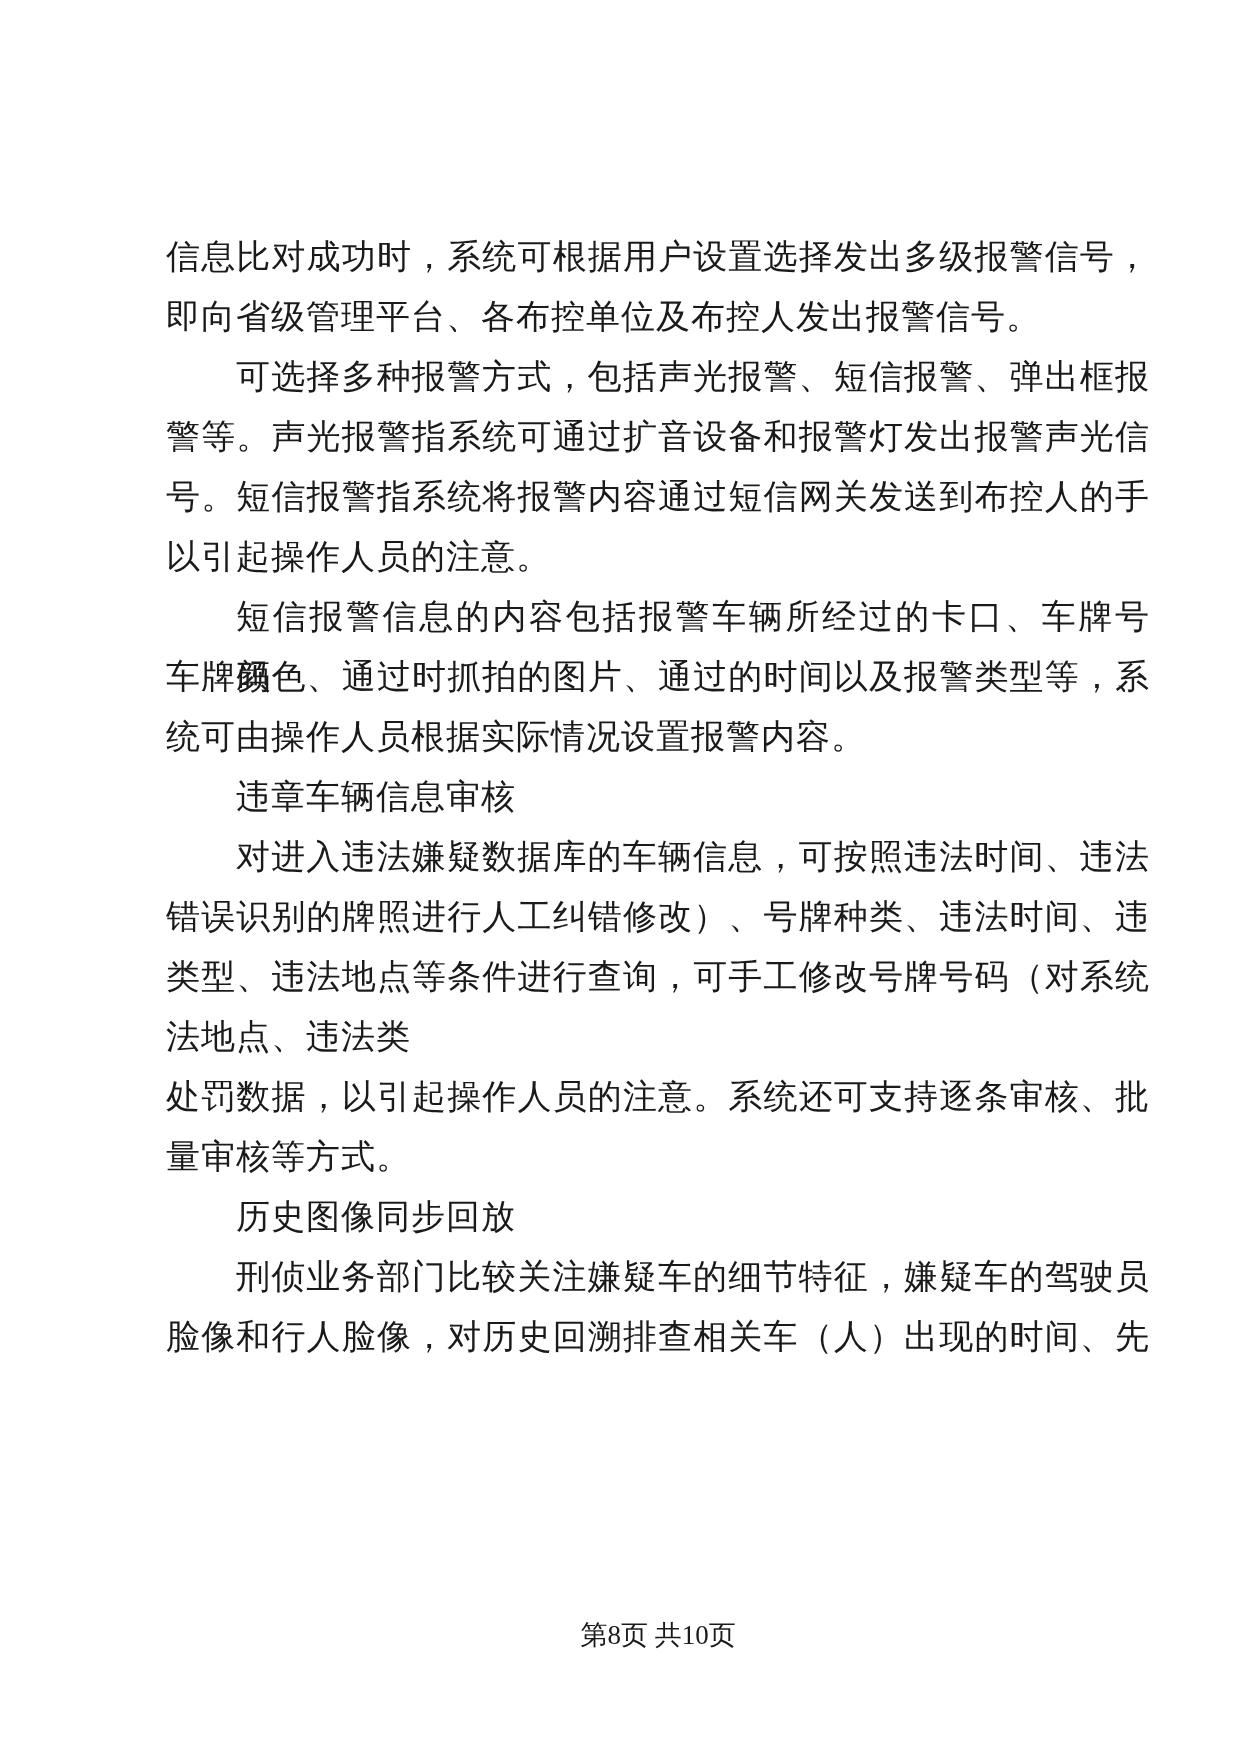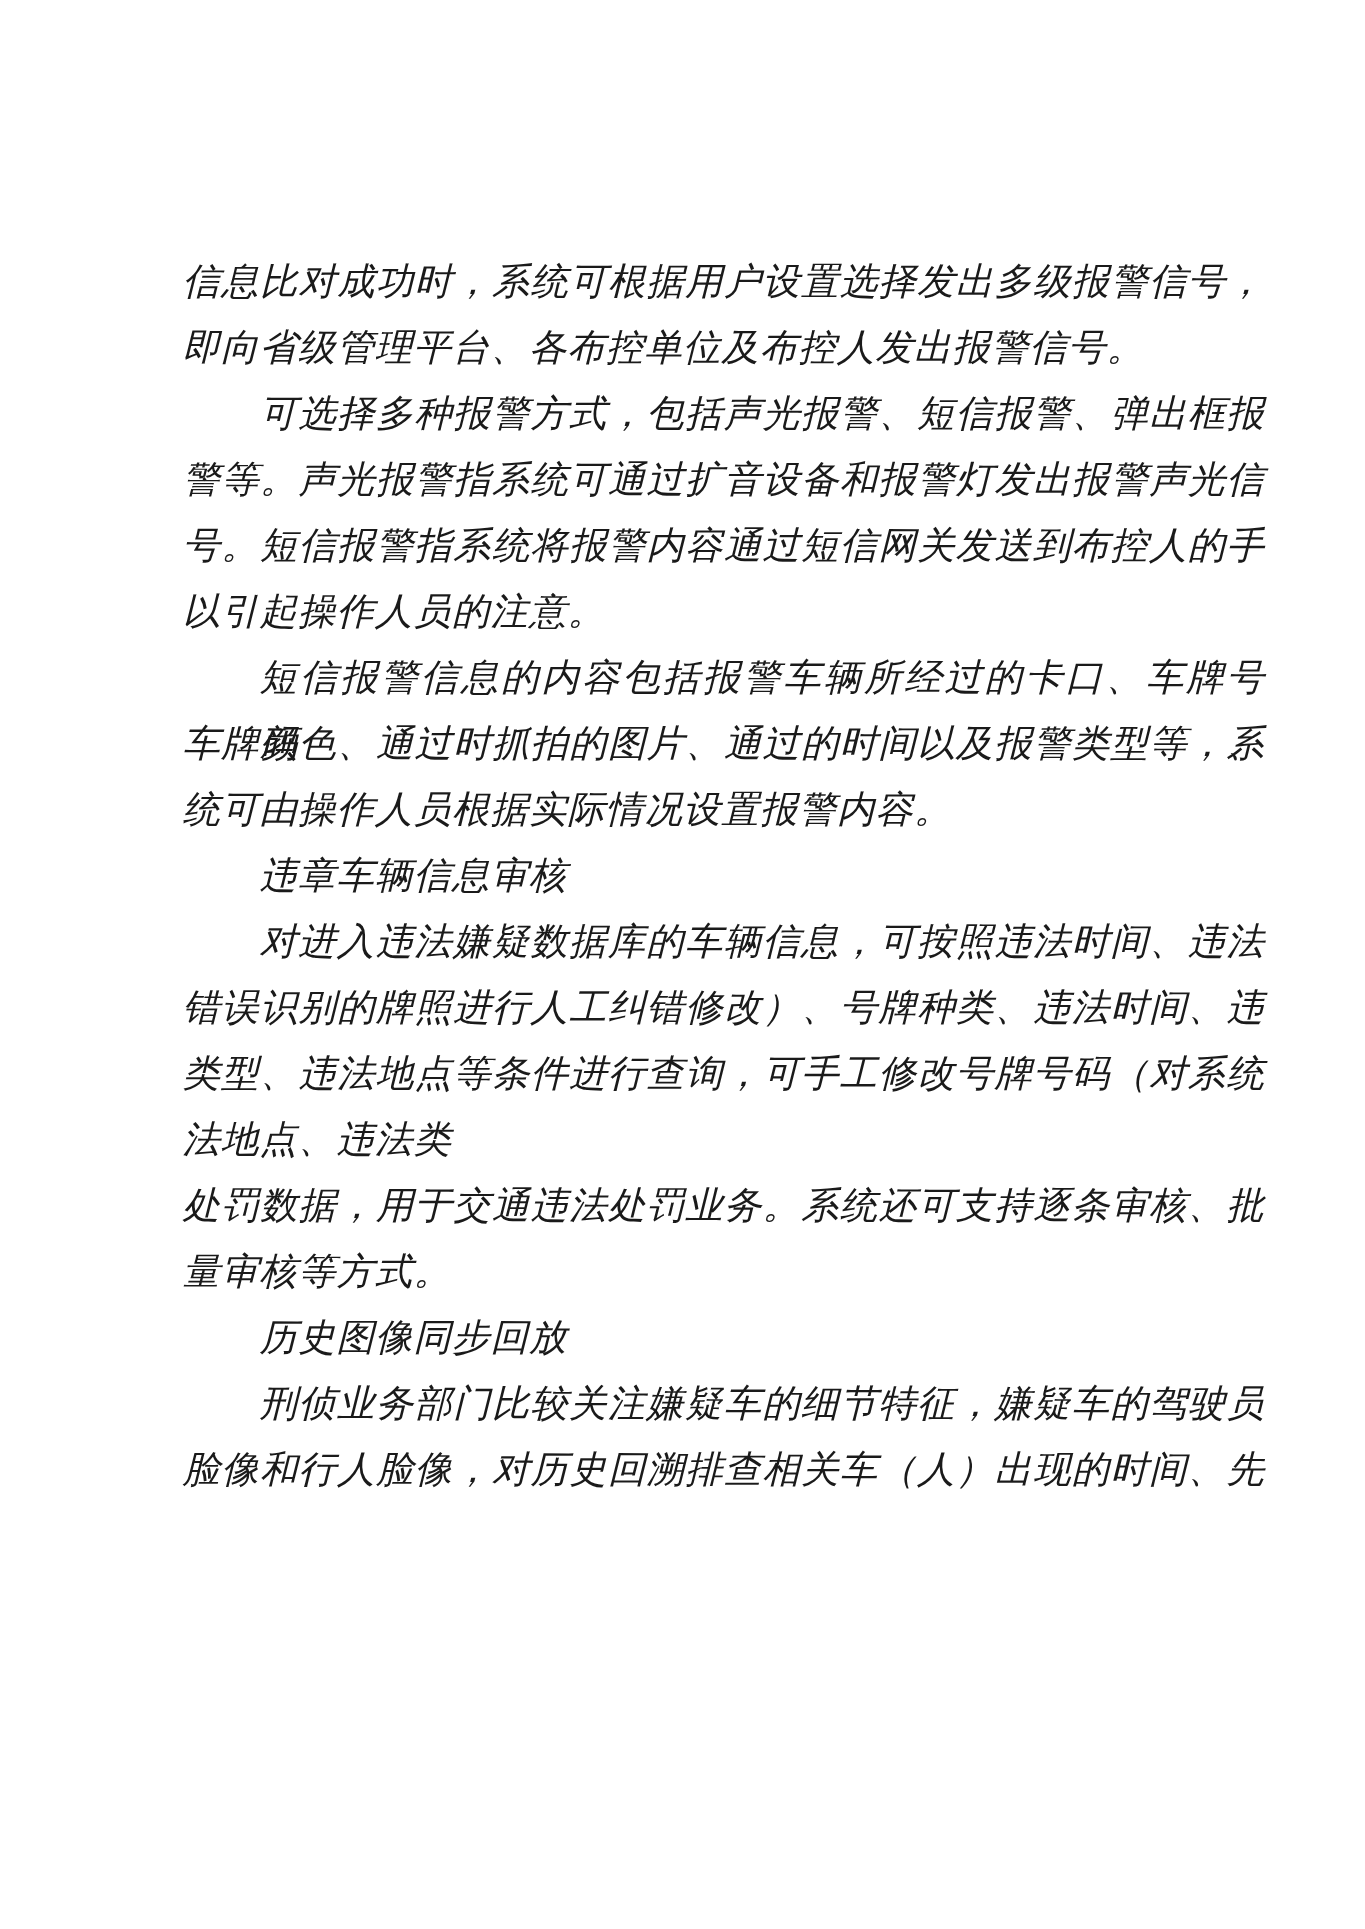"信息比对成功时，系统可根据用户设置选择发出多级报警信号，" .line { font-style: italic -> none }
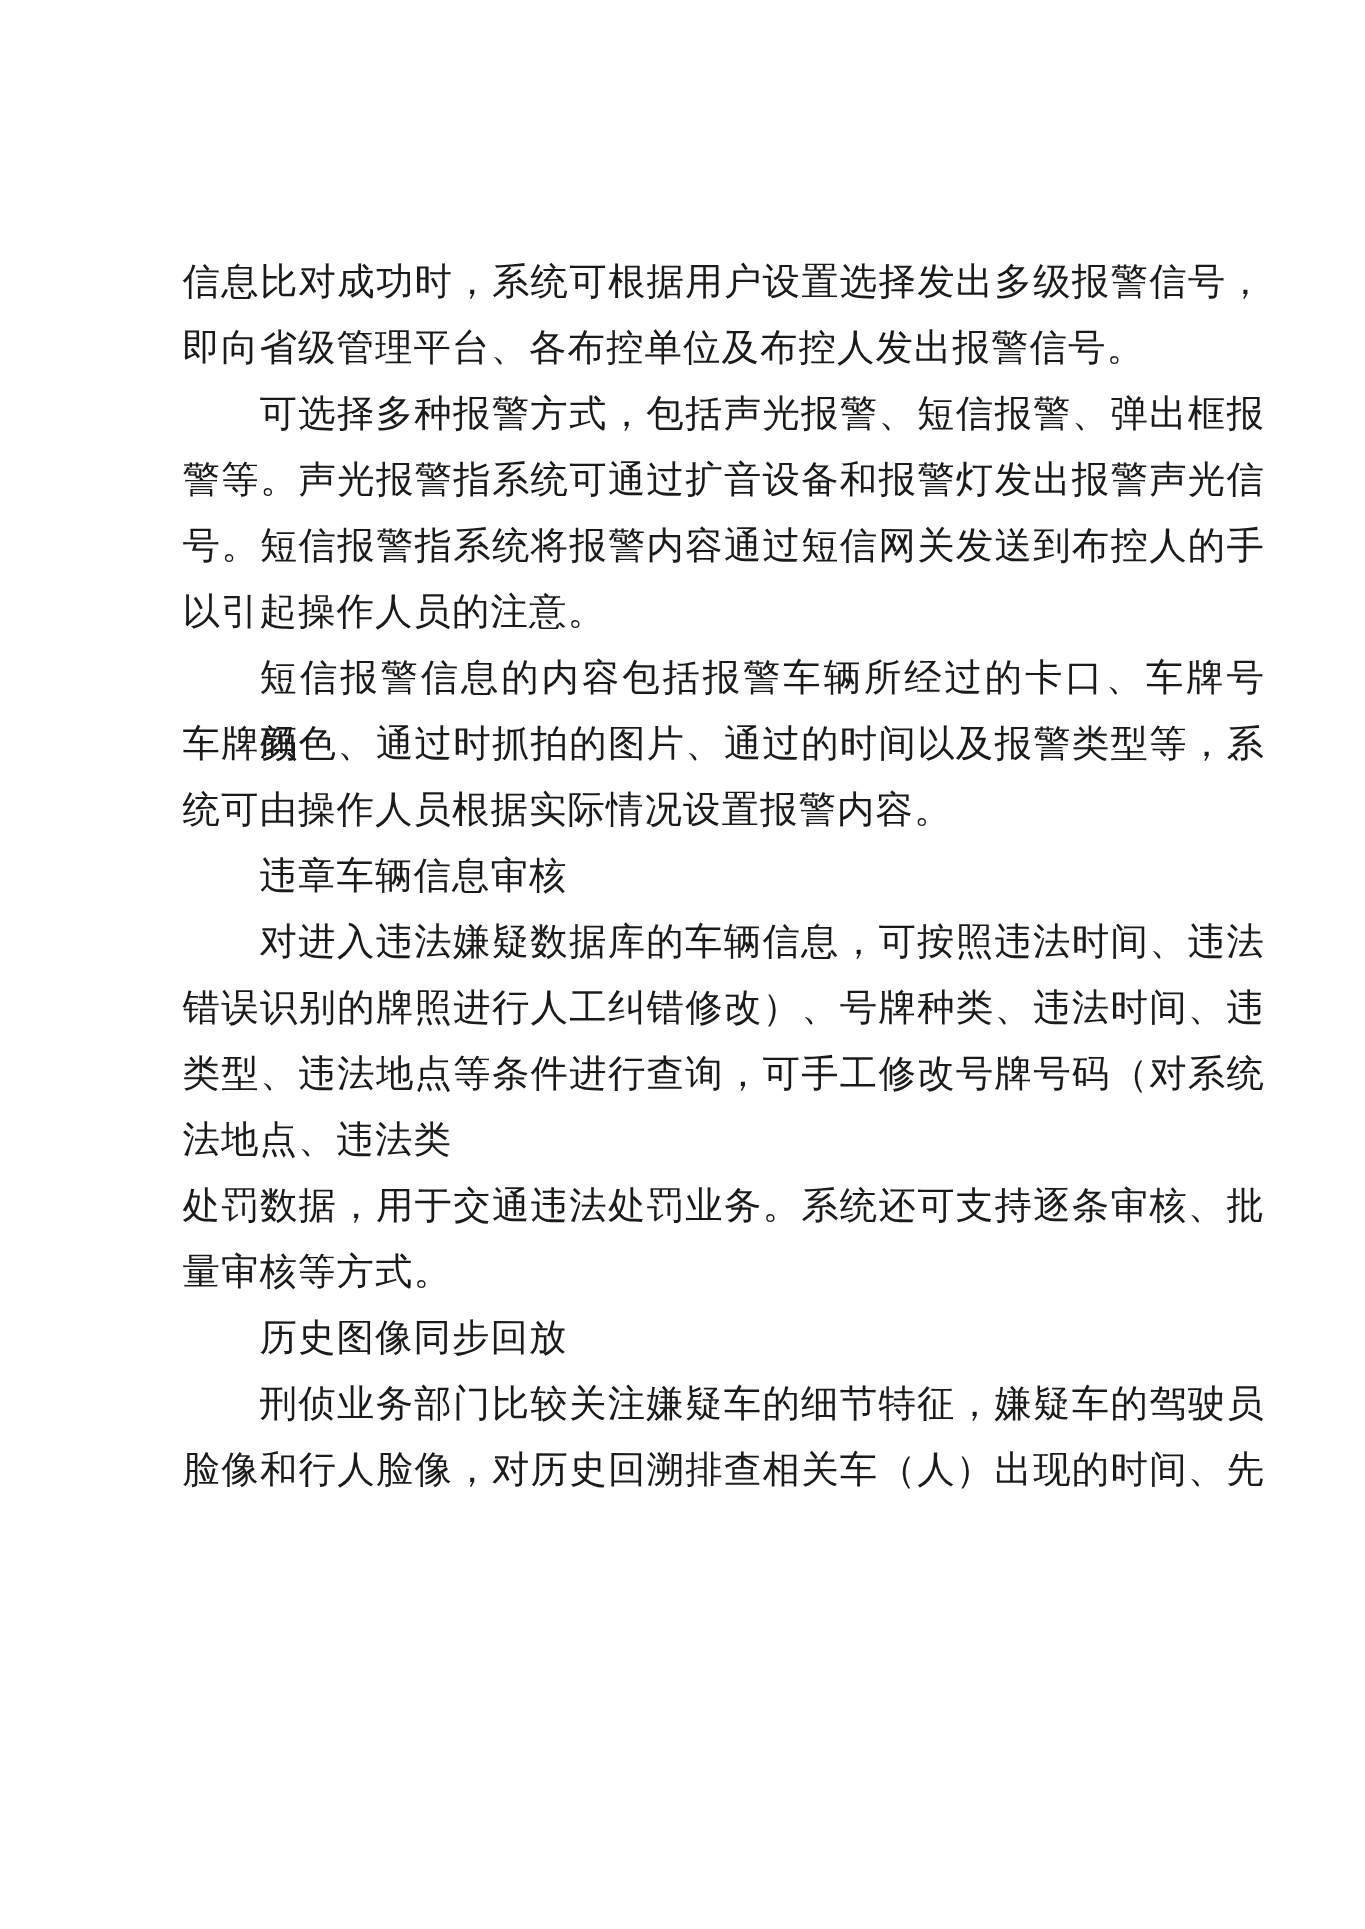"处罚数据，用于交通违法处罚业务。系统还可支持逐条审核、批" div.line { text: 用于交通违法处罚业务 -> 以引起操作人员的注意 }
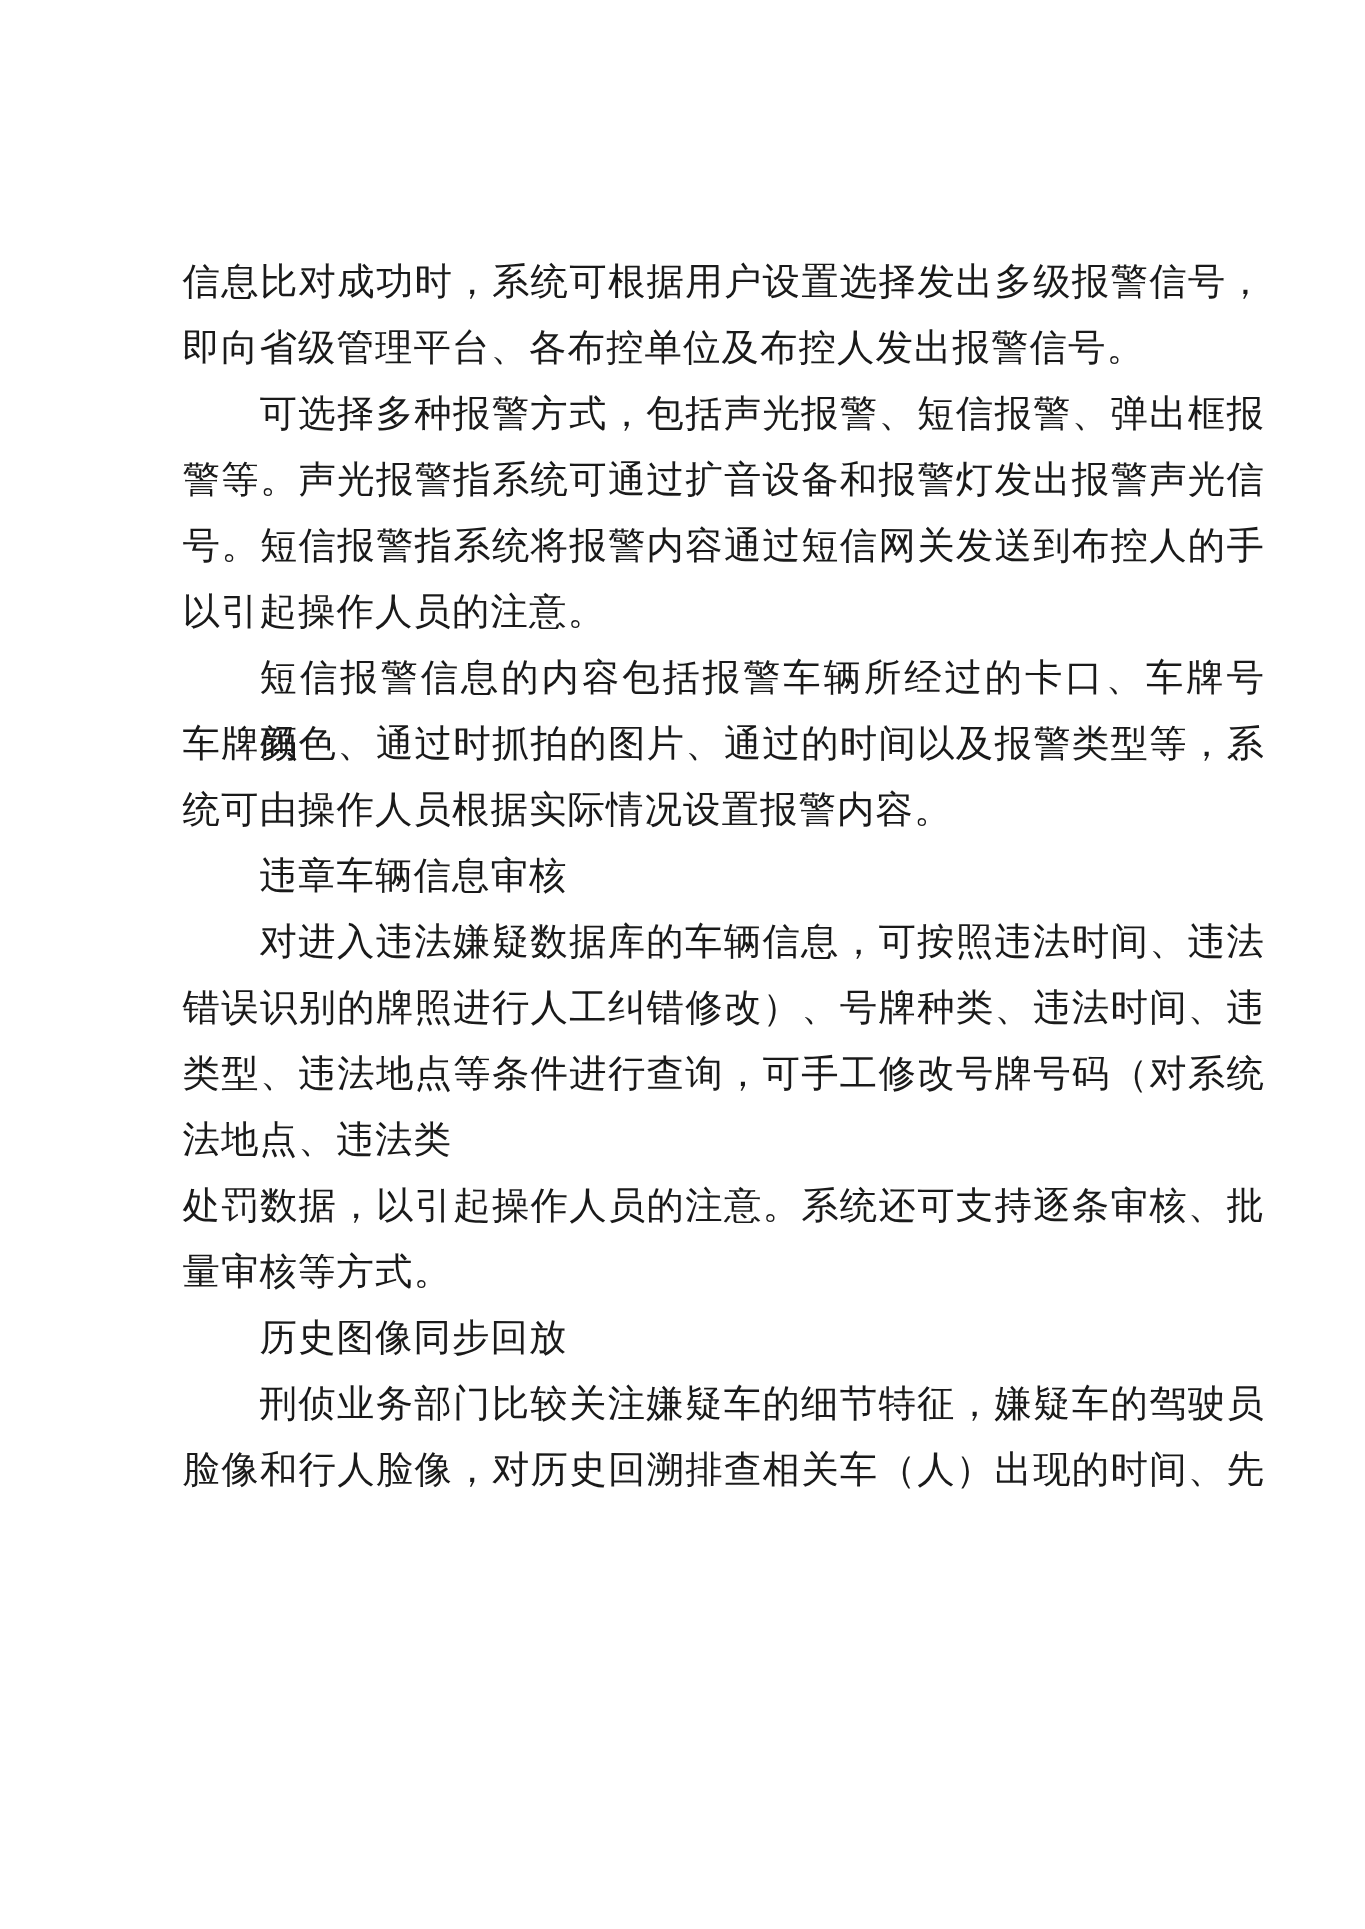"第8页 共10页" div.footer { html: none -> <div> <span>第8页 共10页</span> </div> }
